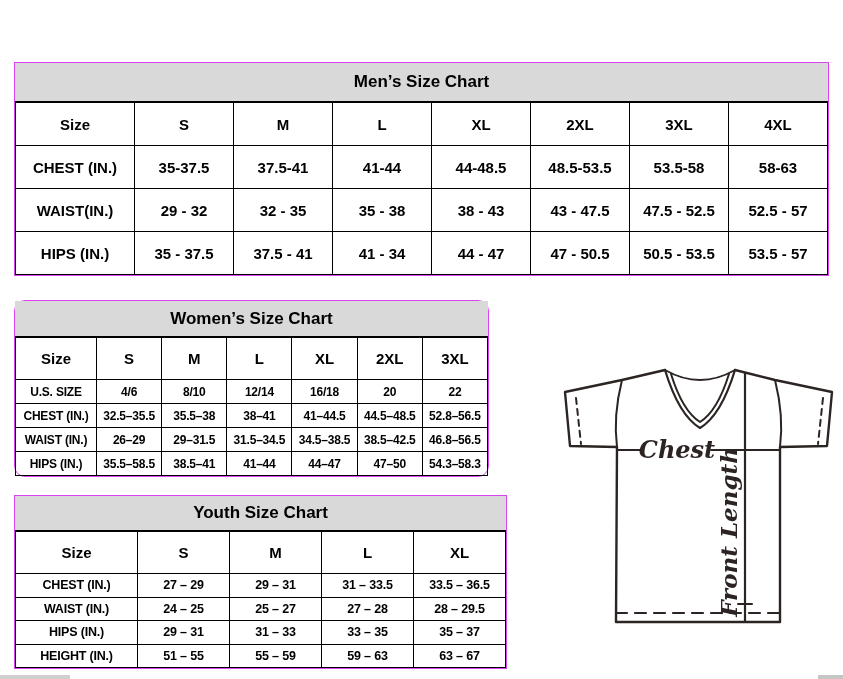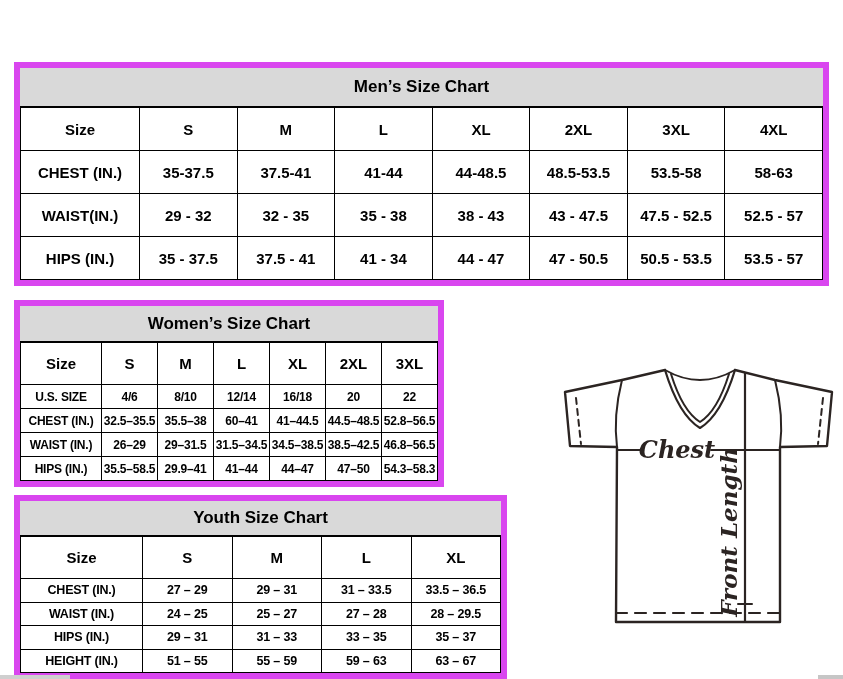"Men’s Size Chart" .chart { border: 6px solid #d946ef -> 1px solid #d946ef }
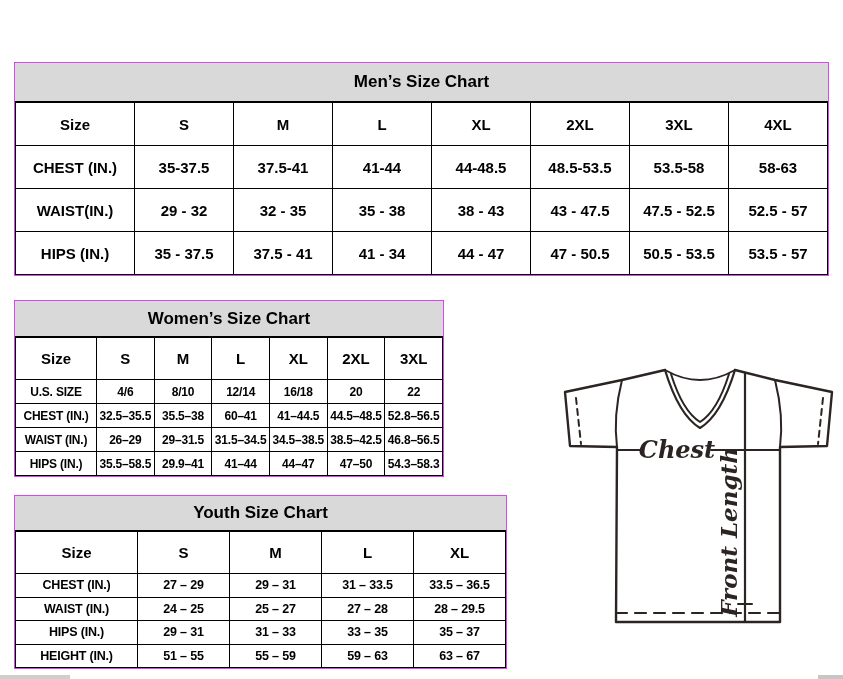"Women’s Size Chart" .womens { border-radius: none -> 11px; width: 430px -> 475px }
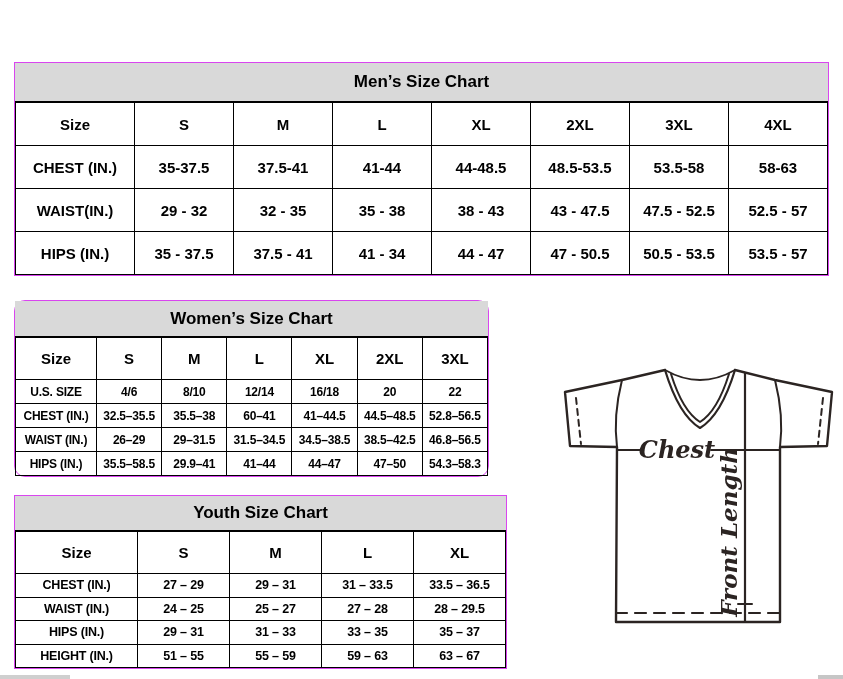"60–41" td { text: 60 -> 38 }
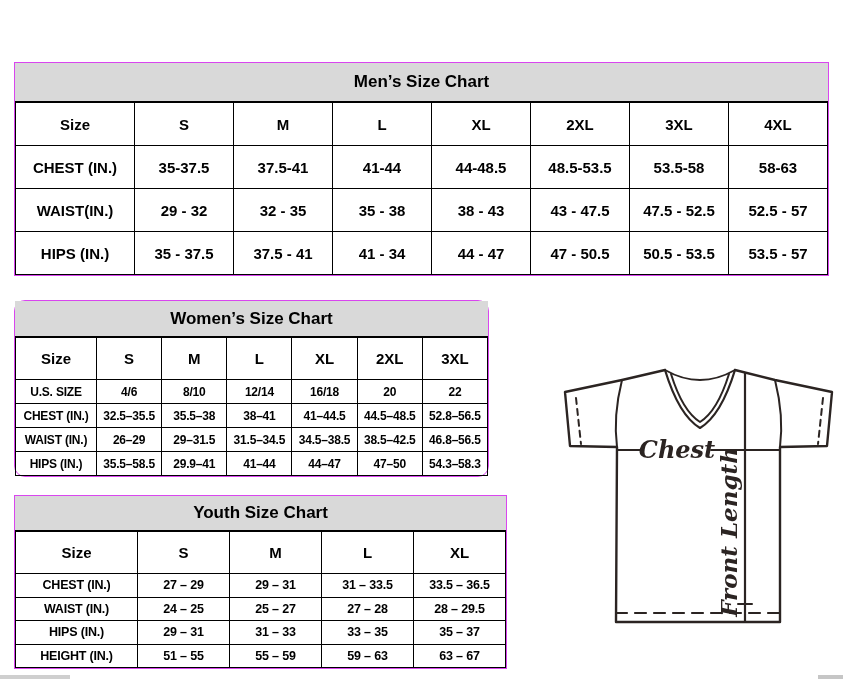"29.9–41" td { text: 29.9 -> 38.5 }
